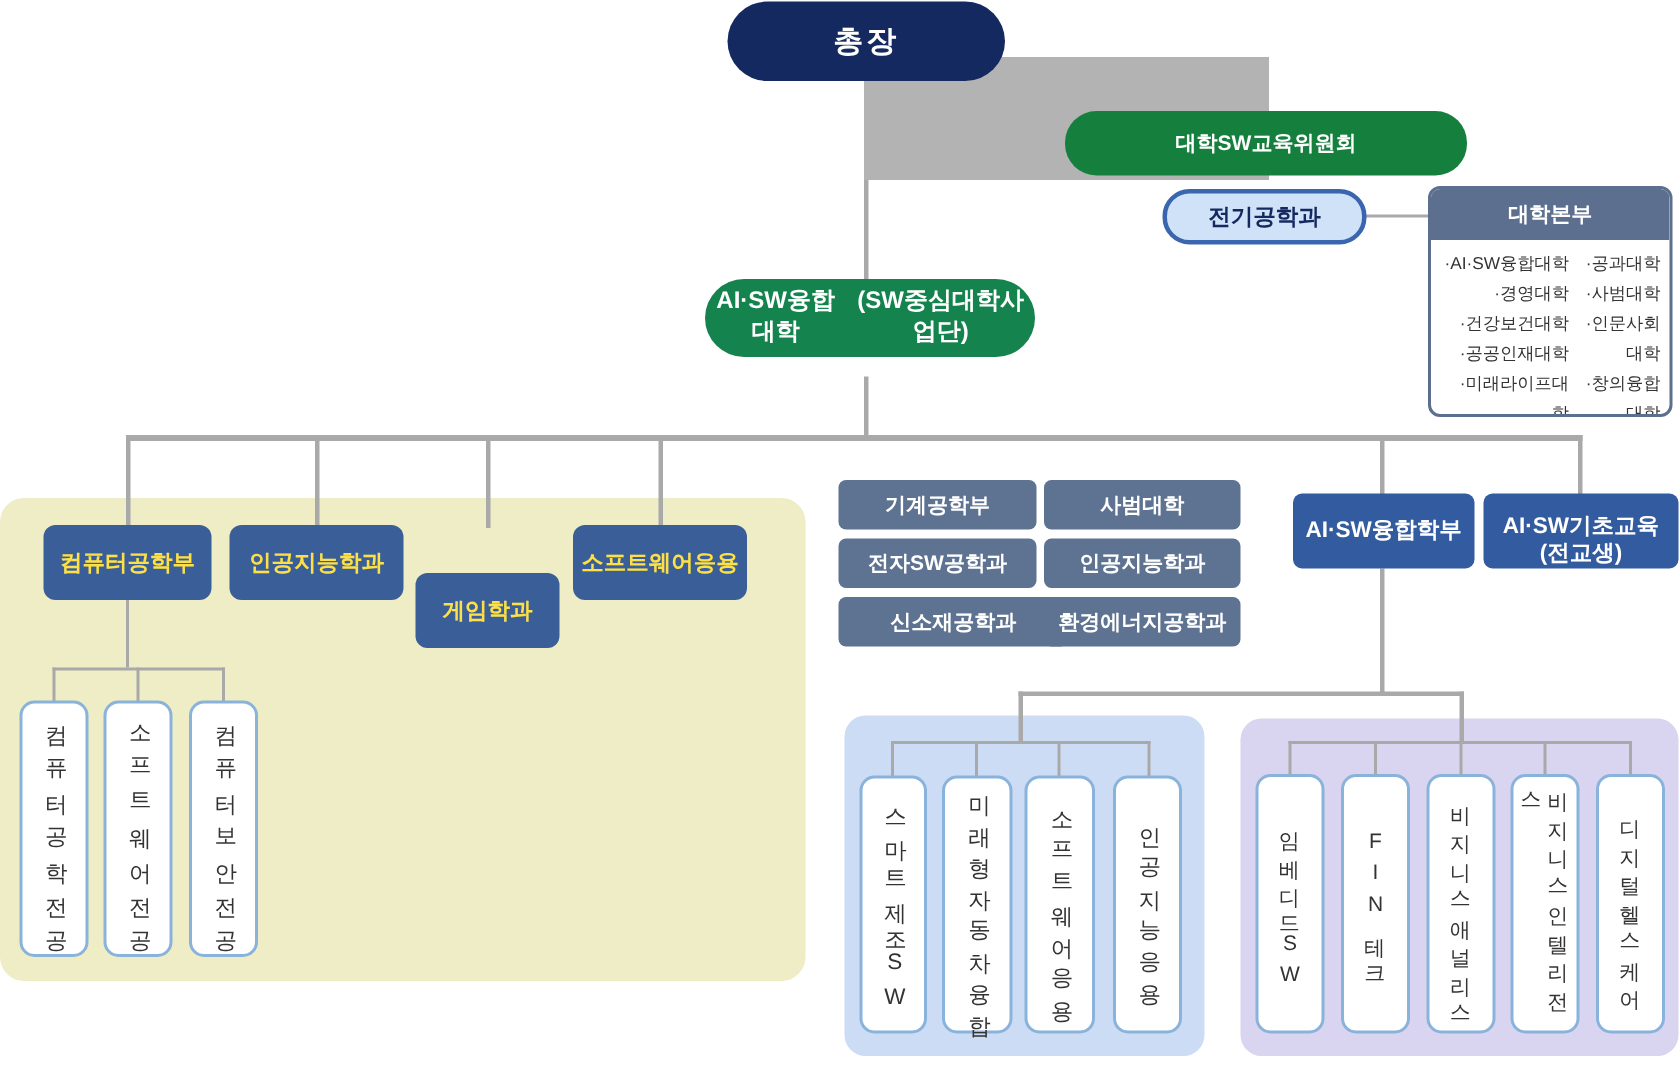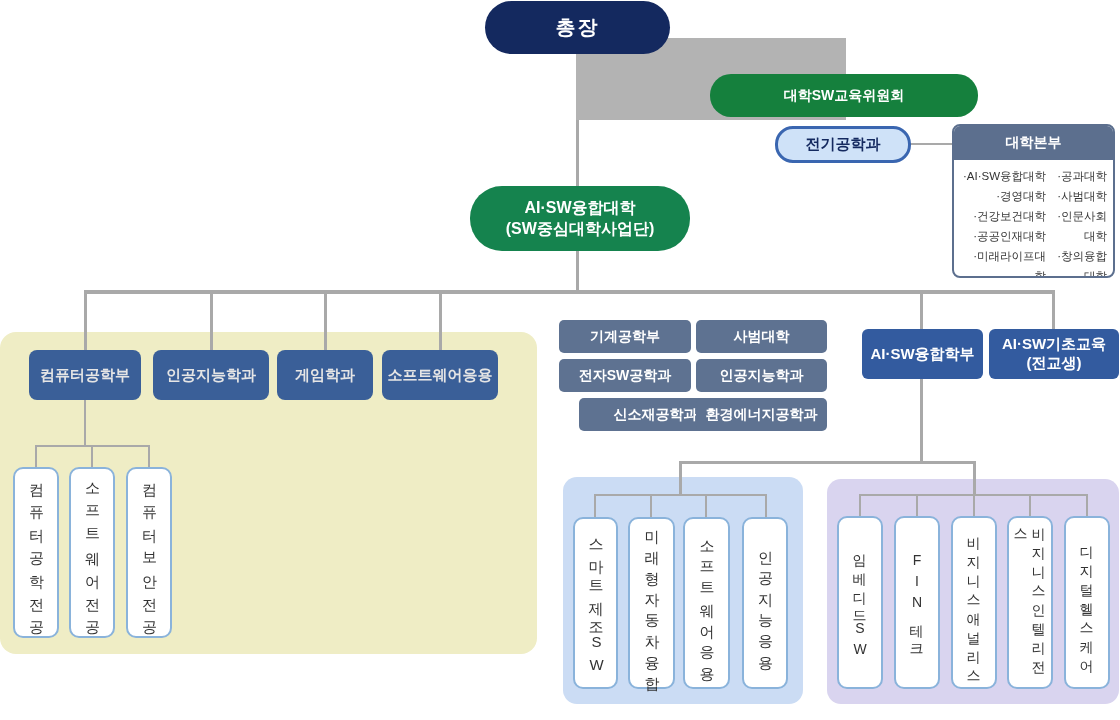"AI·SW융합대학" .pill-green { flex-direction: column -> row; height: 65px -> 52px }
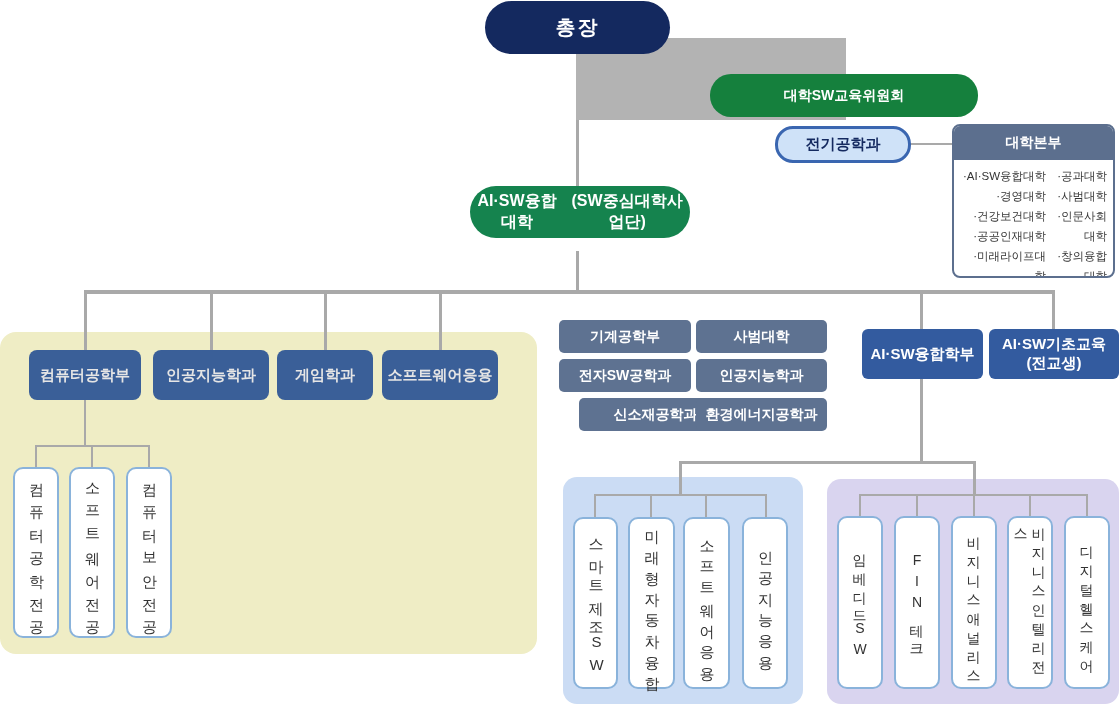"AI·SW기초교육" div.node { justify-content: none -> flex-end }
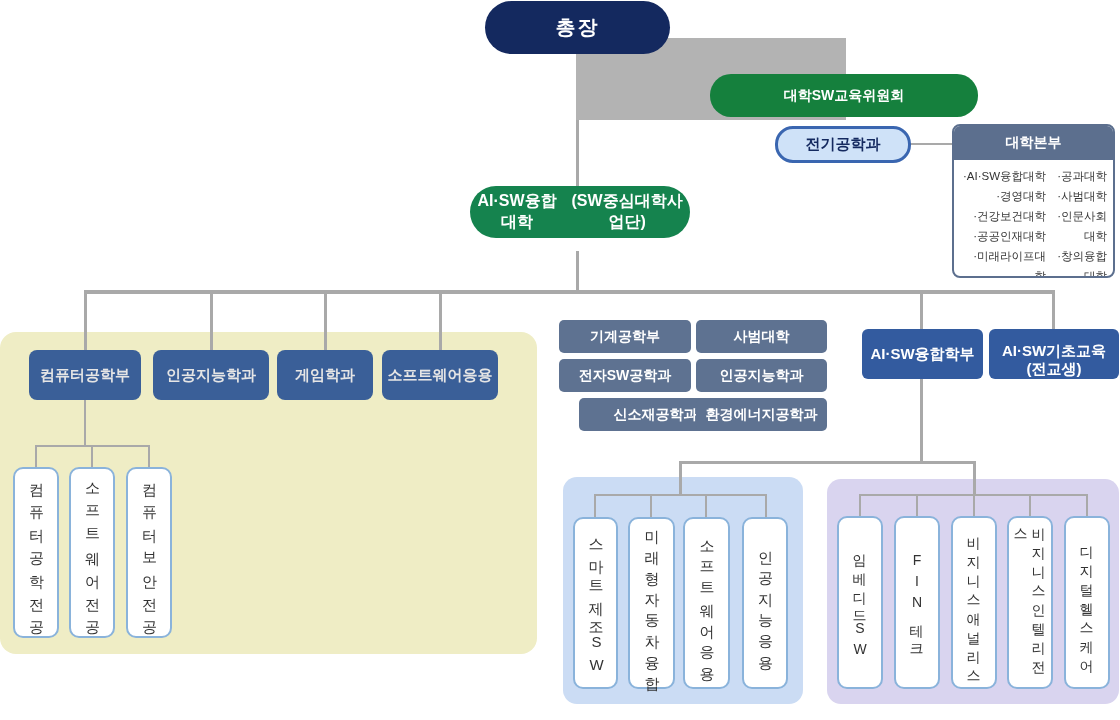"컴퓨터공학부" .dept { color: #e5e5e5 -> #fde047 }
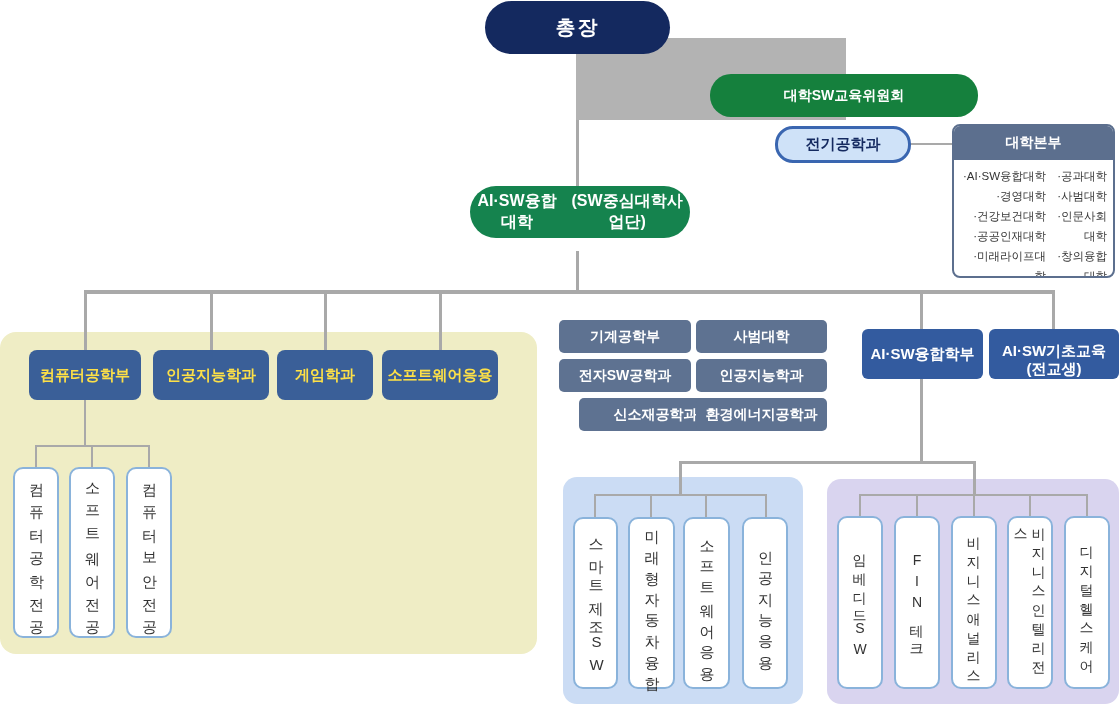"게임학과" div.node { margin-top: none -> 32px }
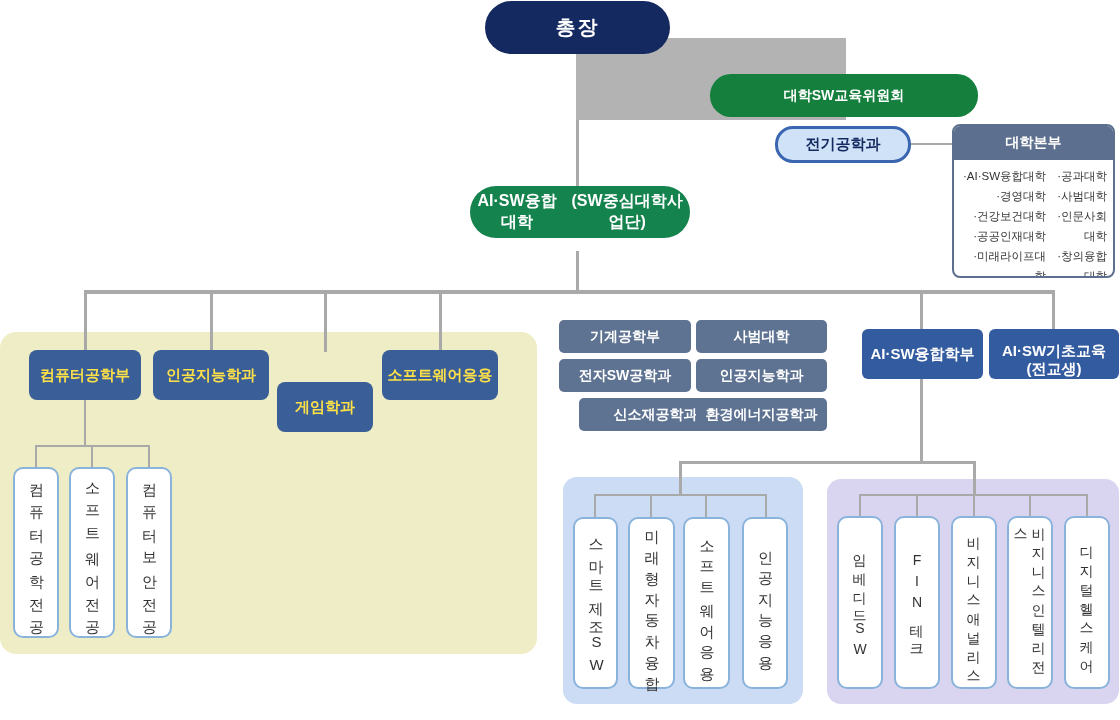"신소재공학과" div.node { margin-left: 20px -> none }
